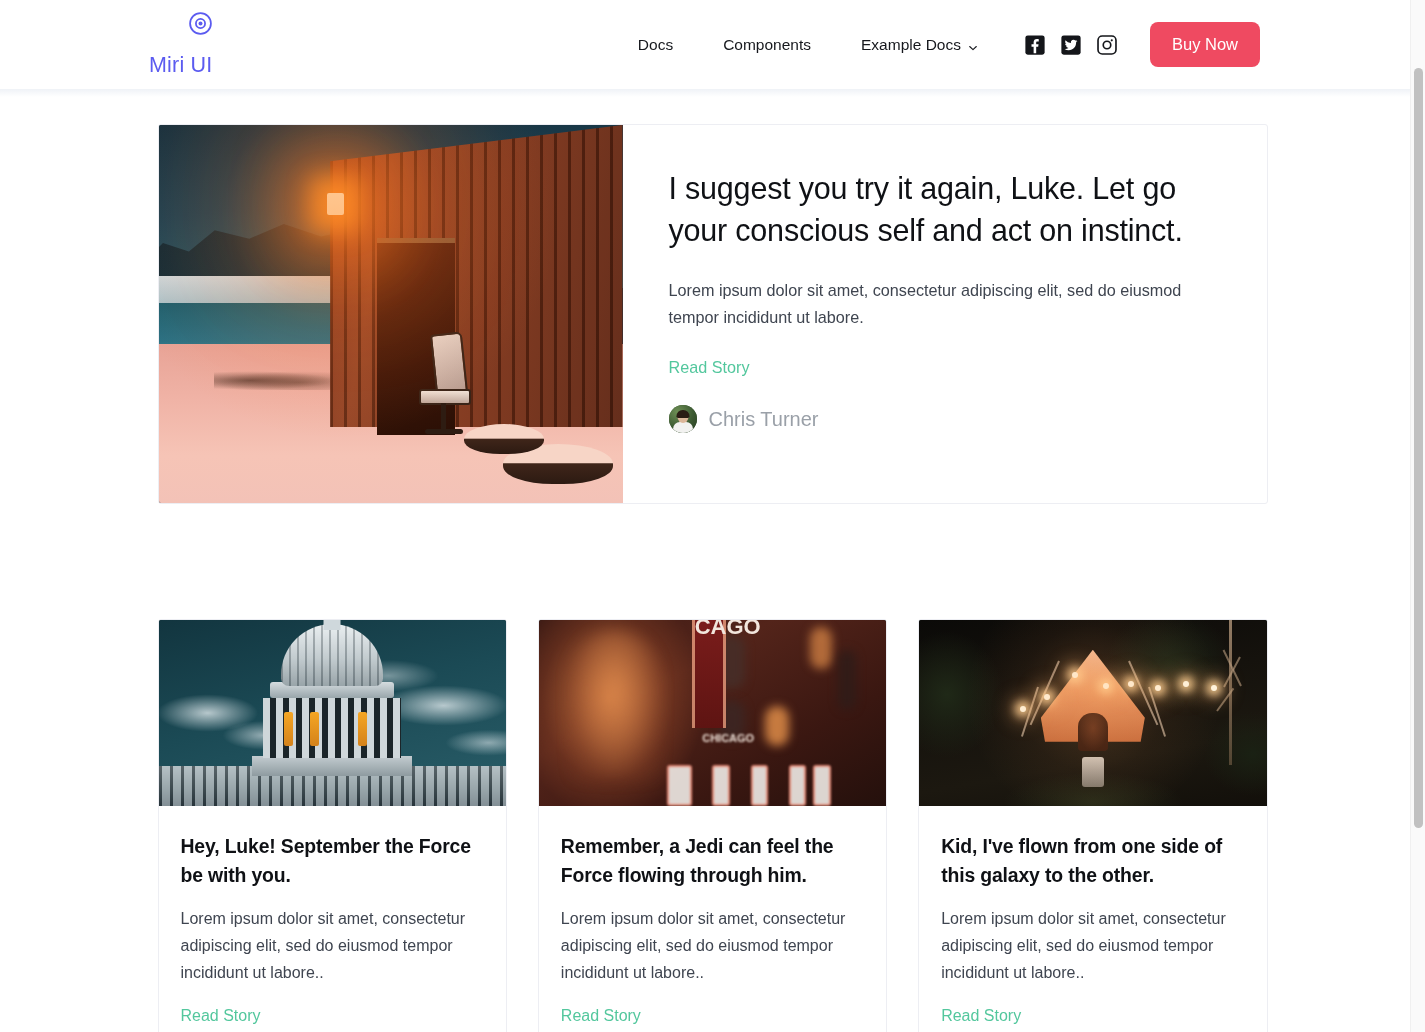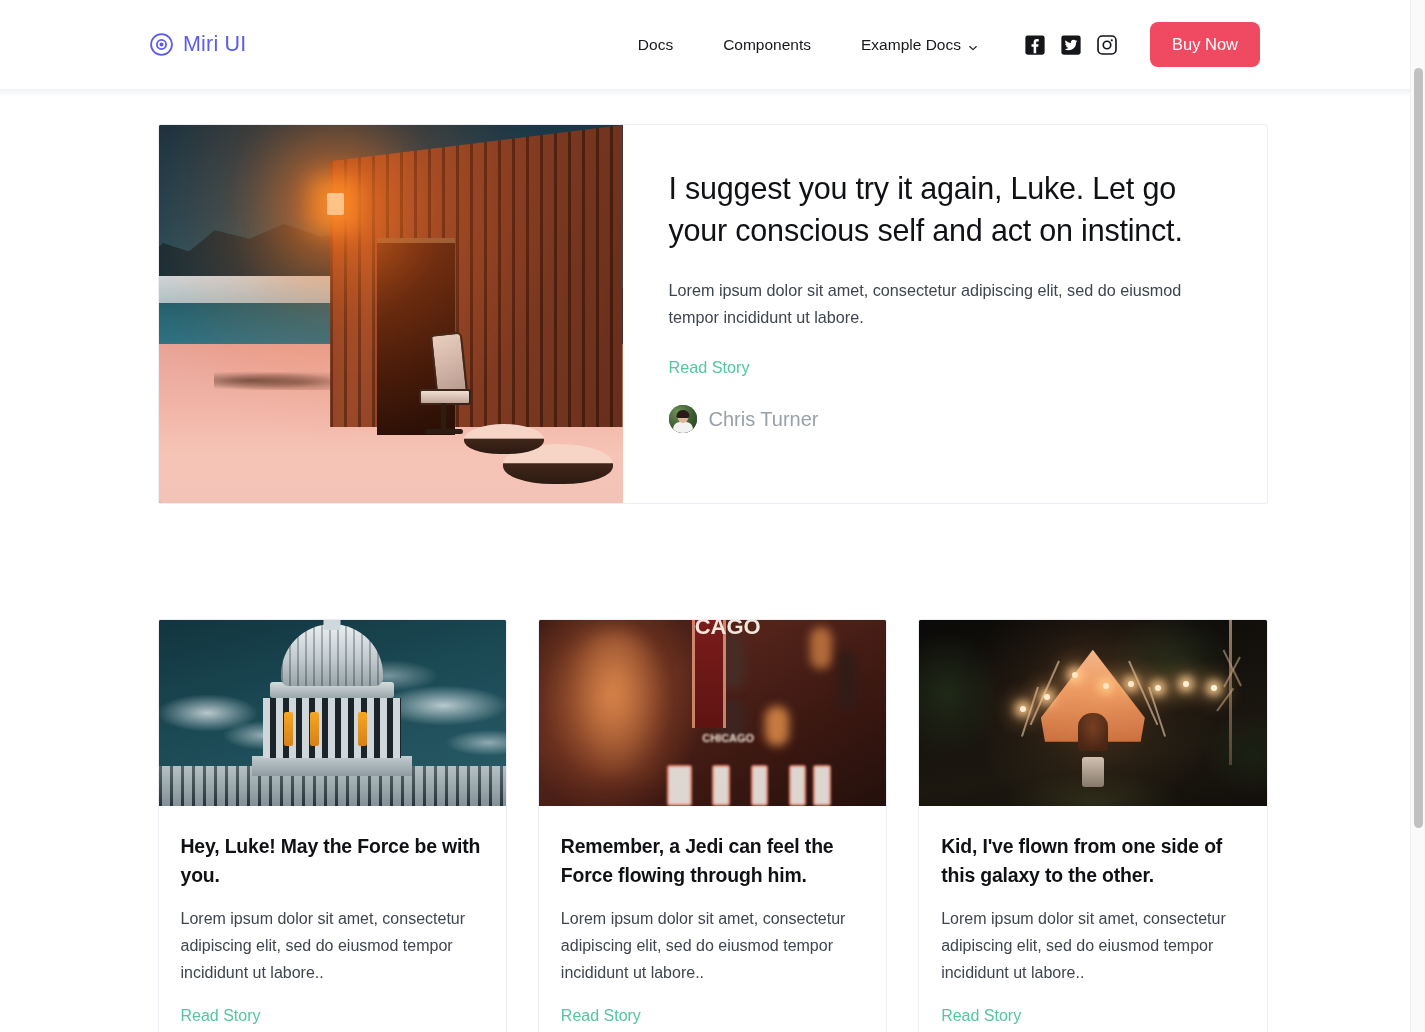"Miri UI" .brand { flex-direction: none -> column; gap: 9px -> 17px }
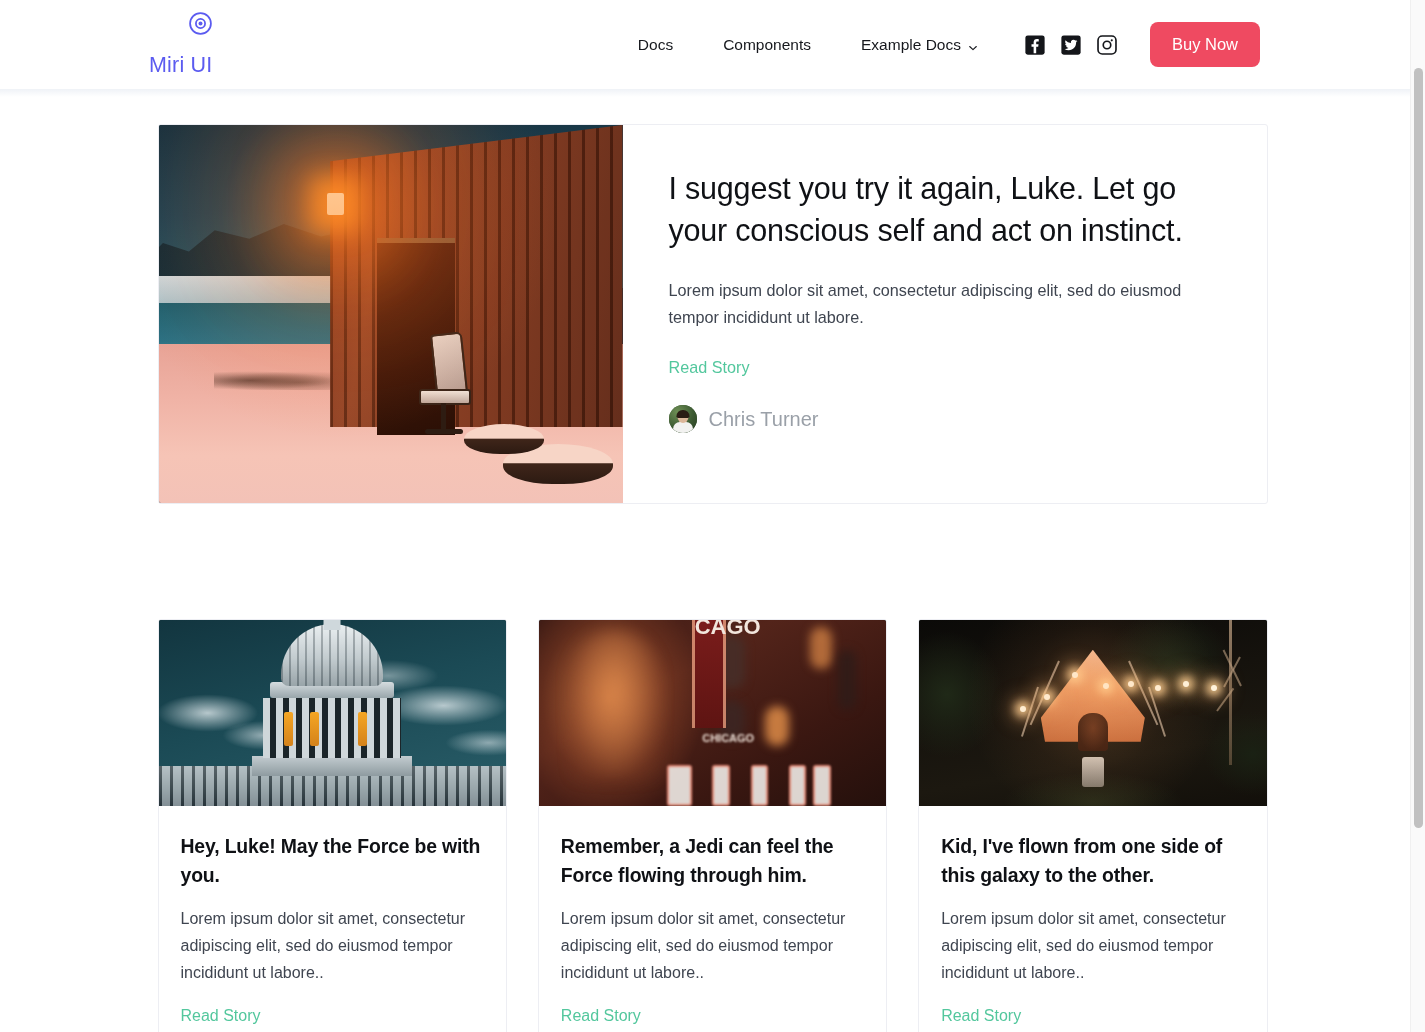"Hey, Luke! May the Force" h2.card-title { text: May -> September }
